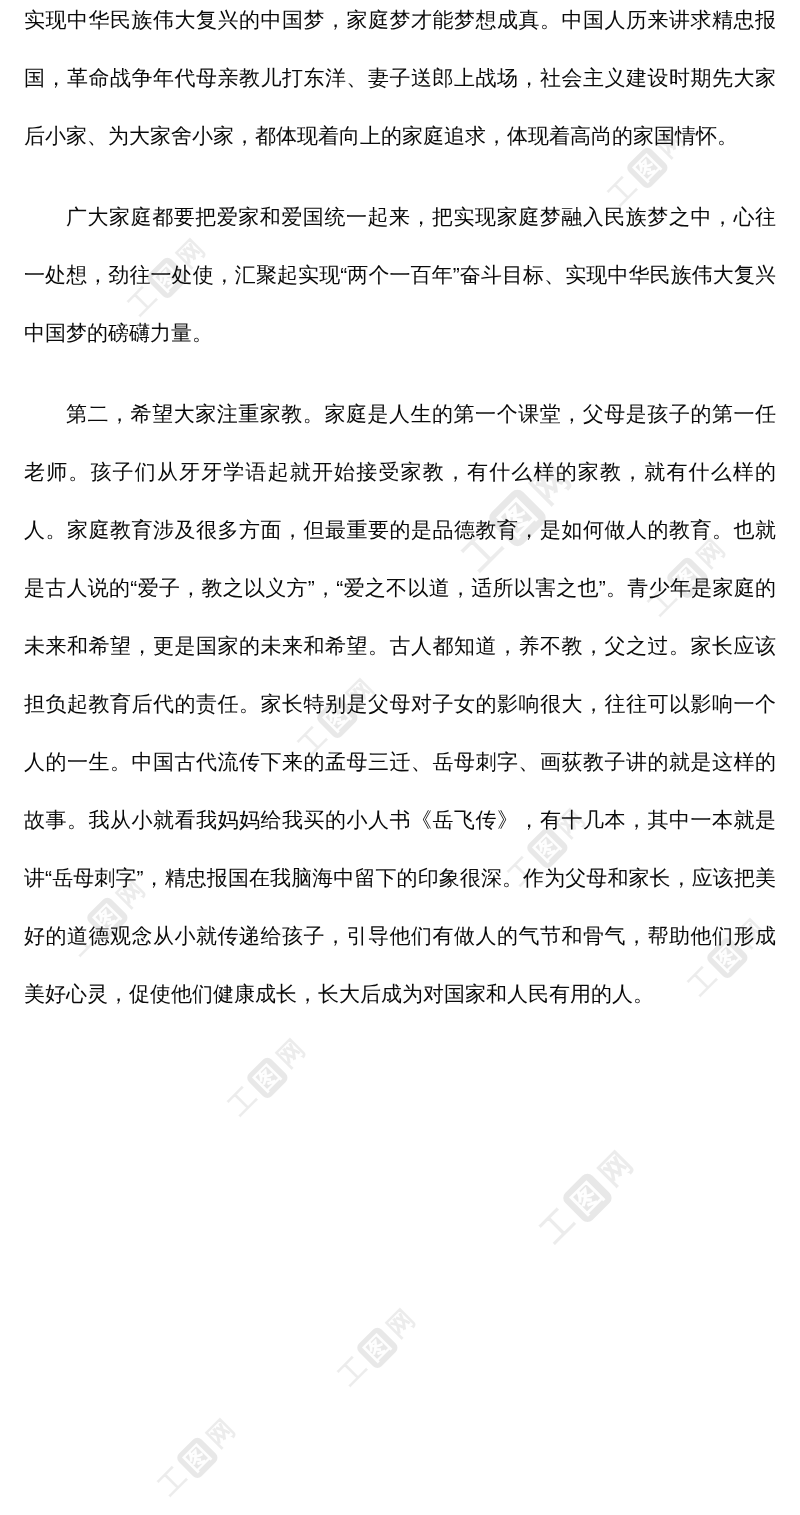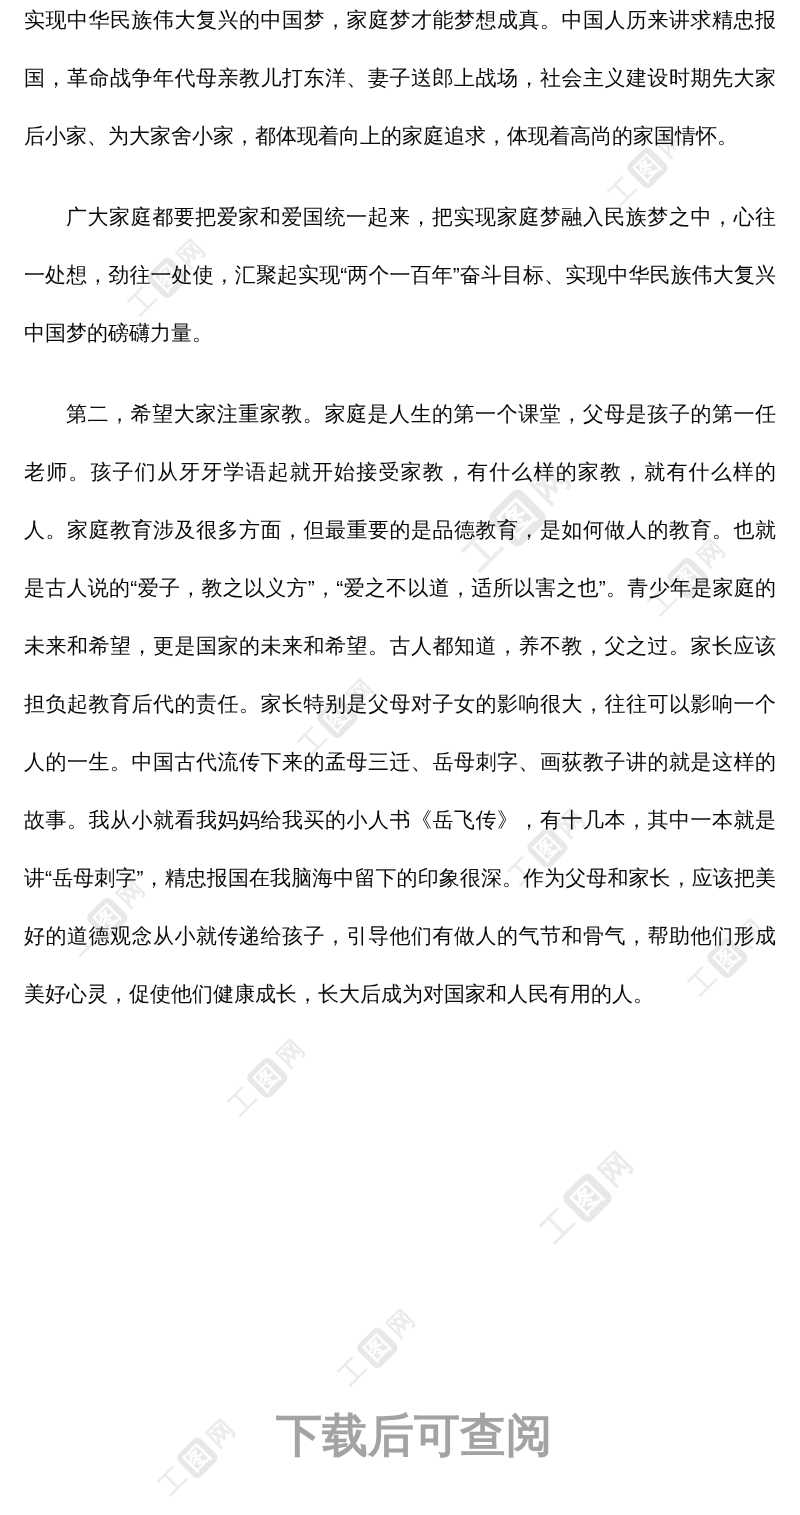"下载后可查阅" span { html: <span>下载后可查阅</span> -> none }
